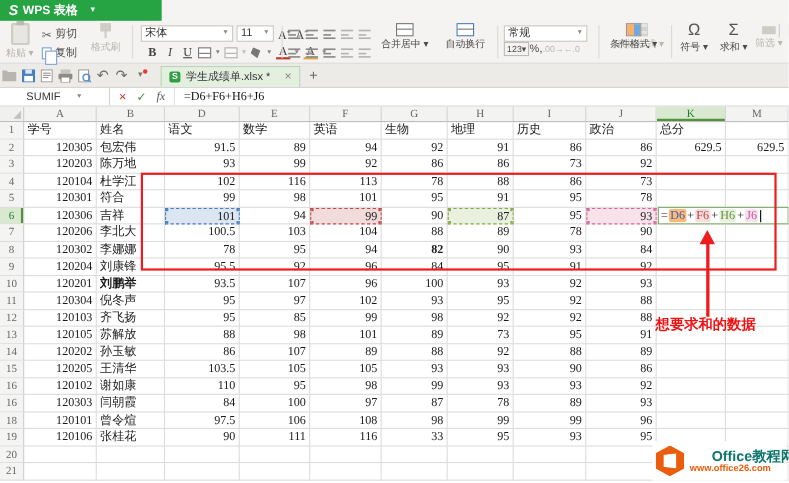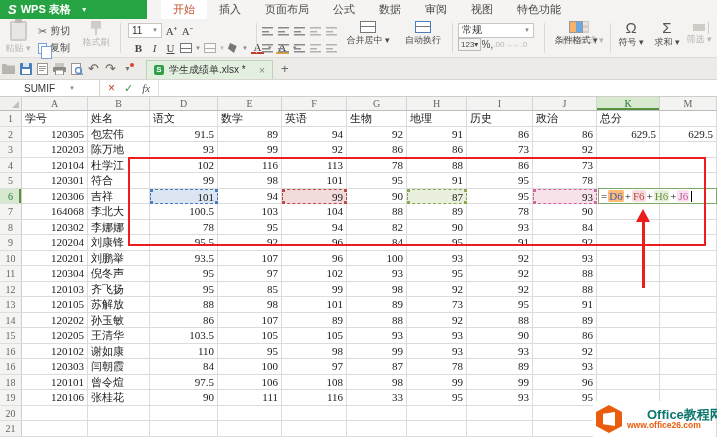"开始" div.menu-tabs { html: <div> <div>开始</div> <div>插入</div> <div>页面布局</div> <div>公式</div> <div>数据</div> <div>审阅</div> <div>视图</div> <div>特色功能</div> </div> -> none }
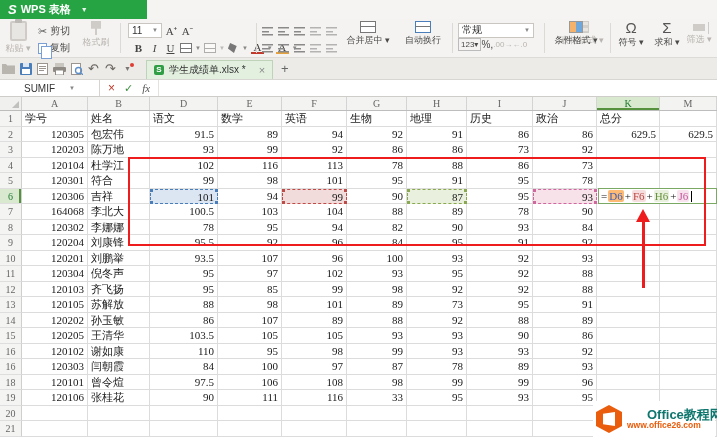"宋体" div.combo { html: none -> <div> <span>宋体</span> <span>▼</span> </div> }
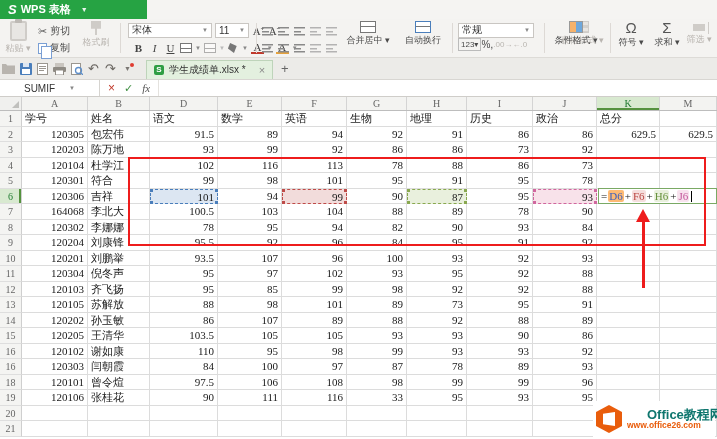"=D6+F6+H6+J6" div.ftext { html: none -> <div>=D6+F6+H6+J6</div> }
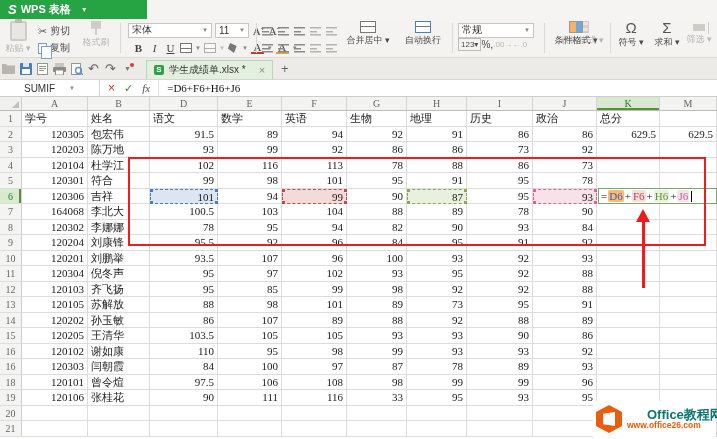"164068" div.cell { text: 164068 -> 120206 }
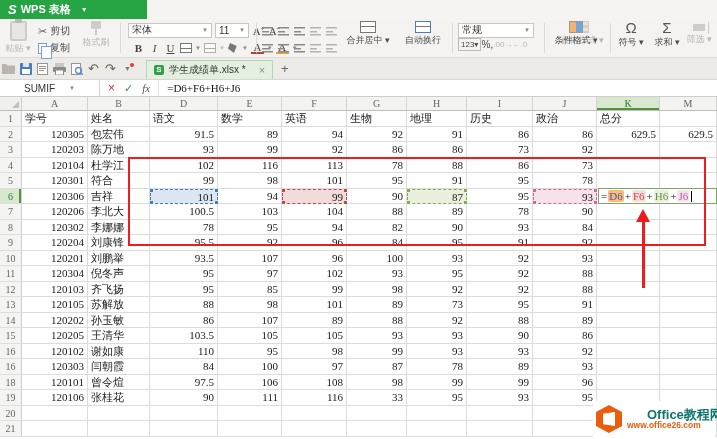"82" div.cell { font-weight: none -> bold }
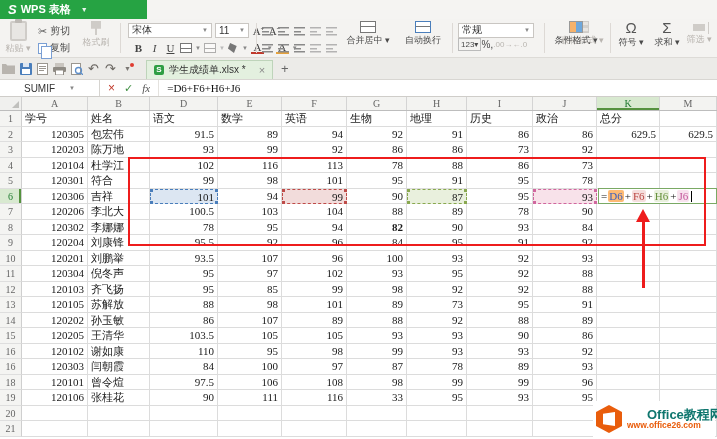"刘鹏举" div.cell { font-weight: none -> bold }
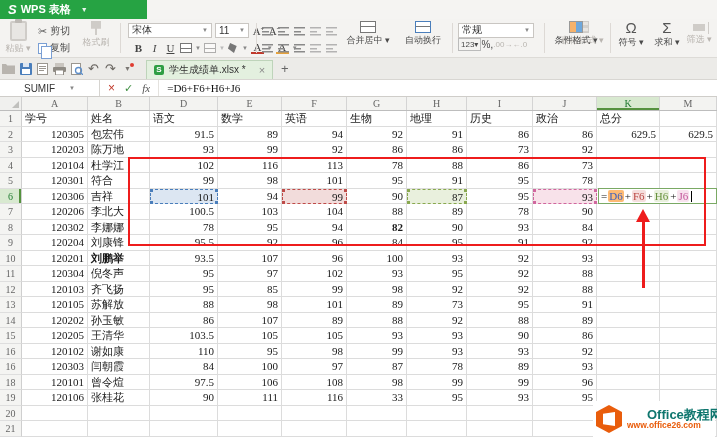"想要求和的数据" div.callout { html: none -> <div>想要求和的数据</div> }
